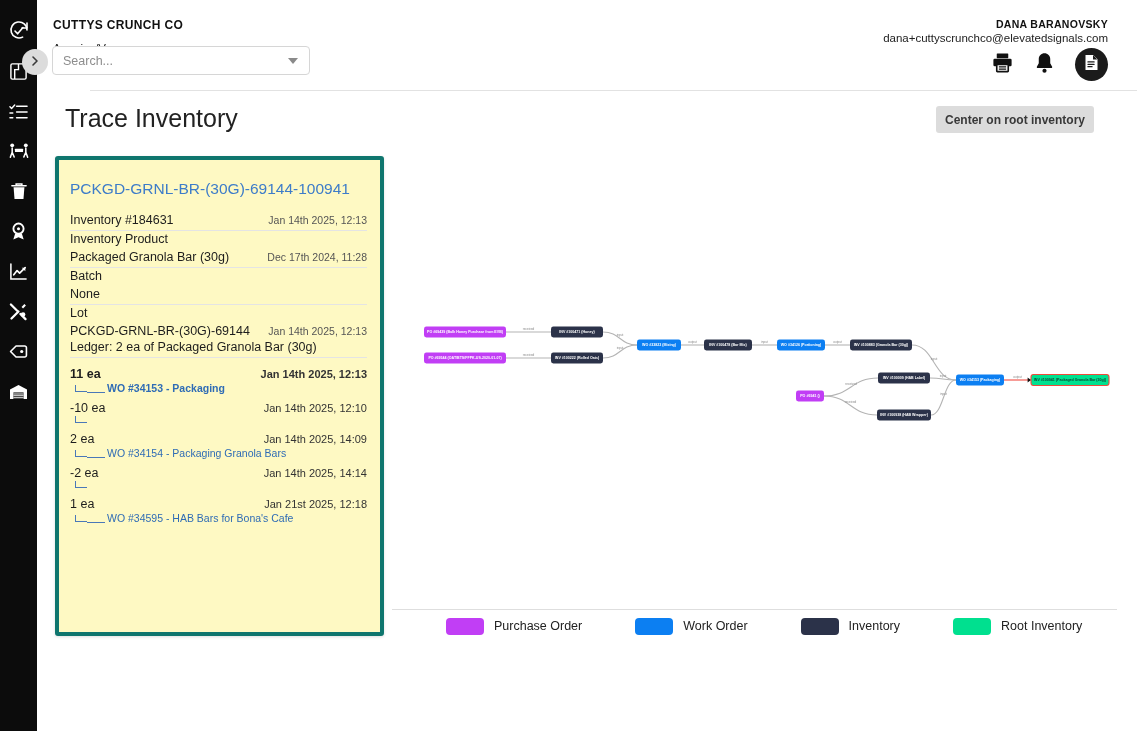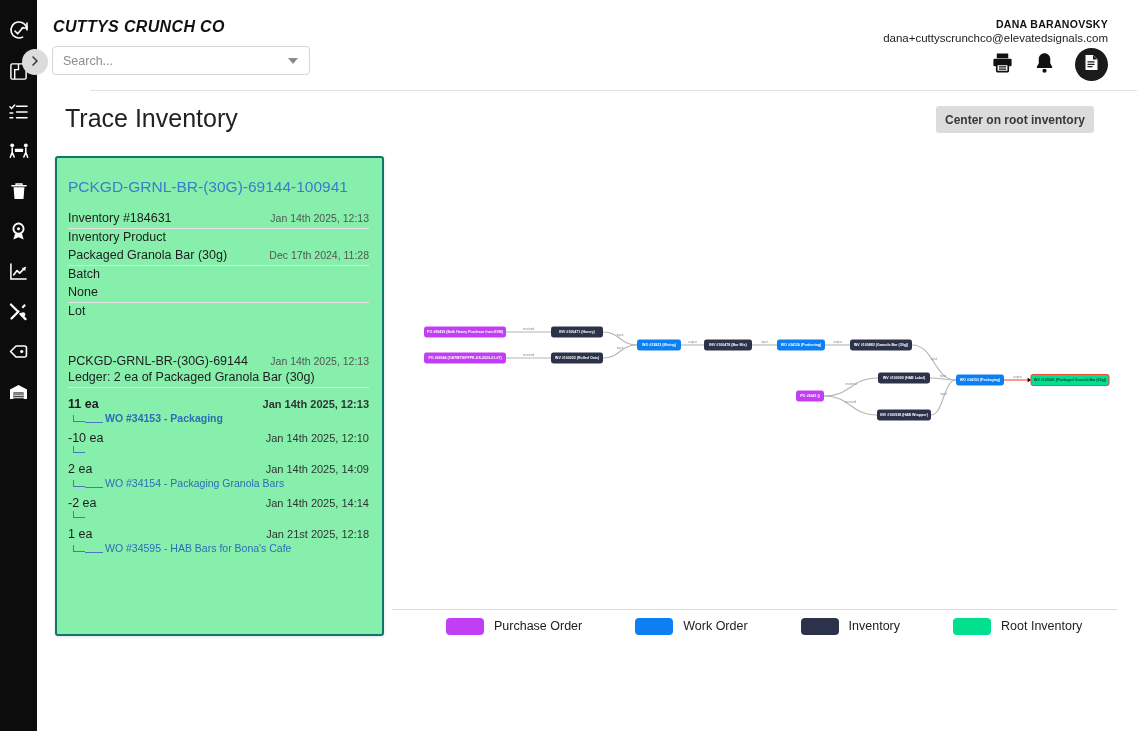"CUTTYS CRUNCH CO" .org-name { font-size: 16px -> 12px; font-style: italic -> none }
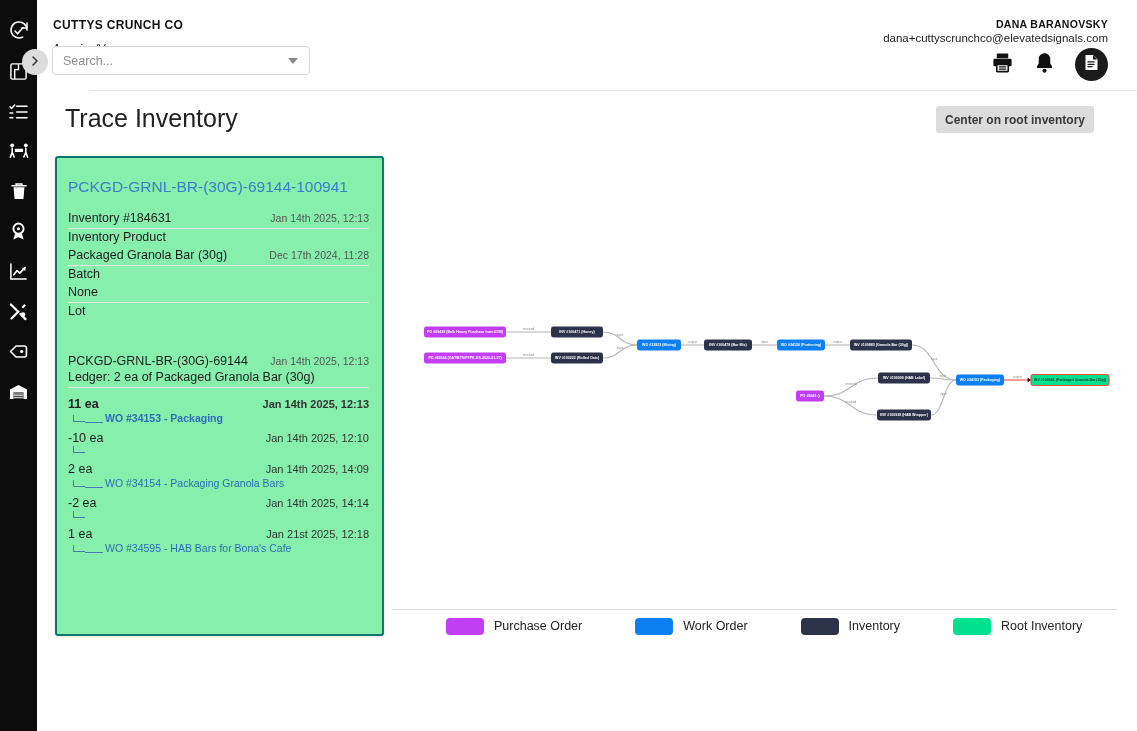"PCKGD-GRNL-BR-(30G)-69144-100941" .card { background: #86efac -> #fef9c3; border: 2px solid #0f766e -> 4px solid #0f766e }
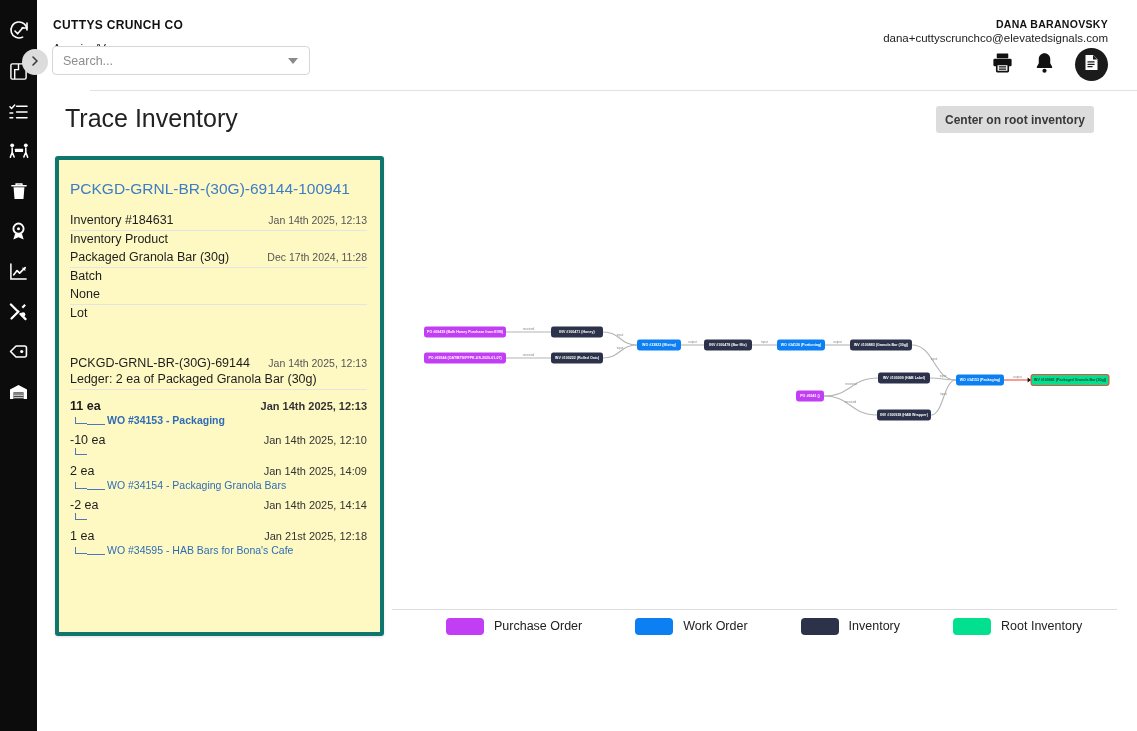"PCKGD-GRNL-BR-(30G)-69144" .kv-row.nb { margin-top: 32px -> none }
